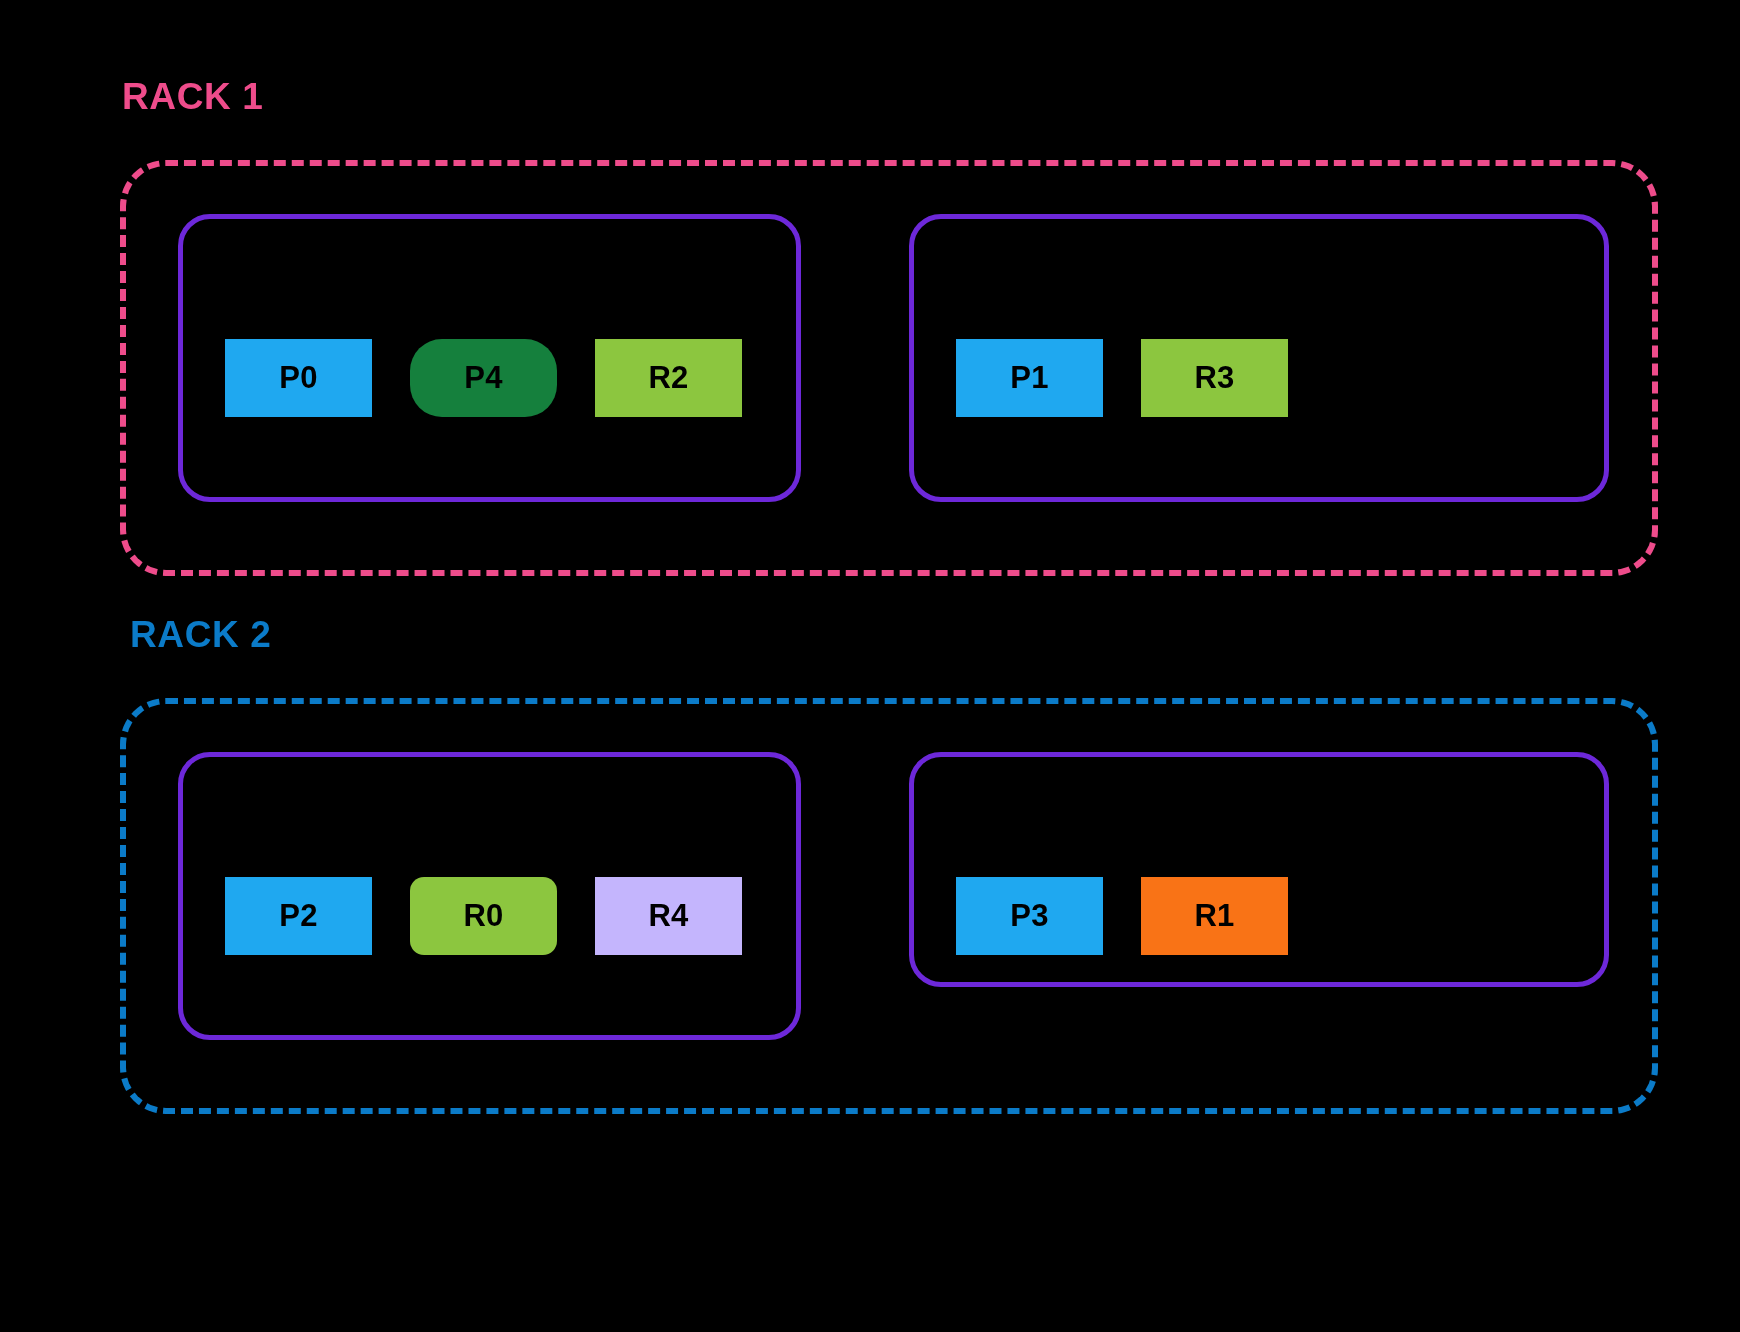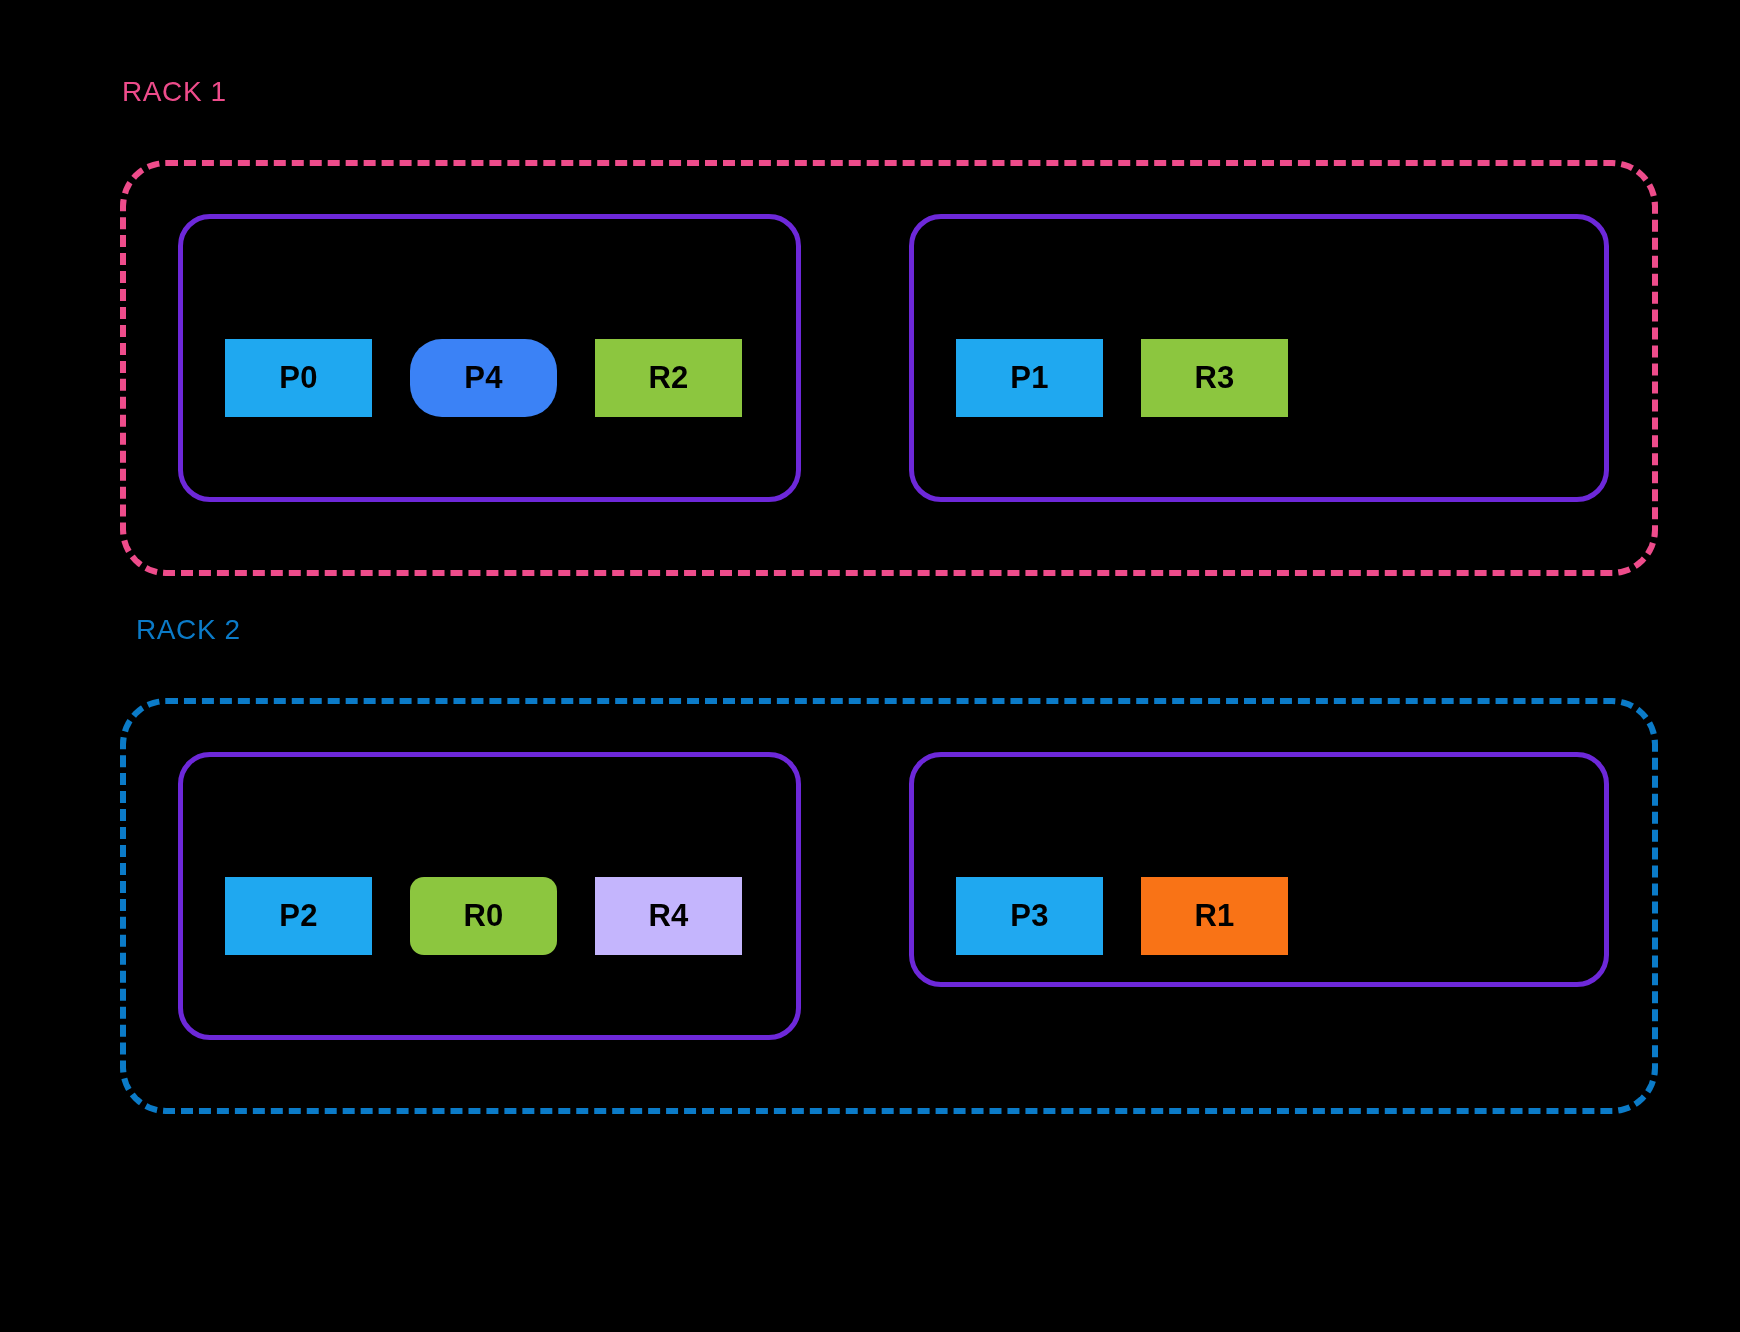"RACK 1" .rack-label { font-size: 28px -> 37px; font-weight: normal -> bold }
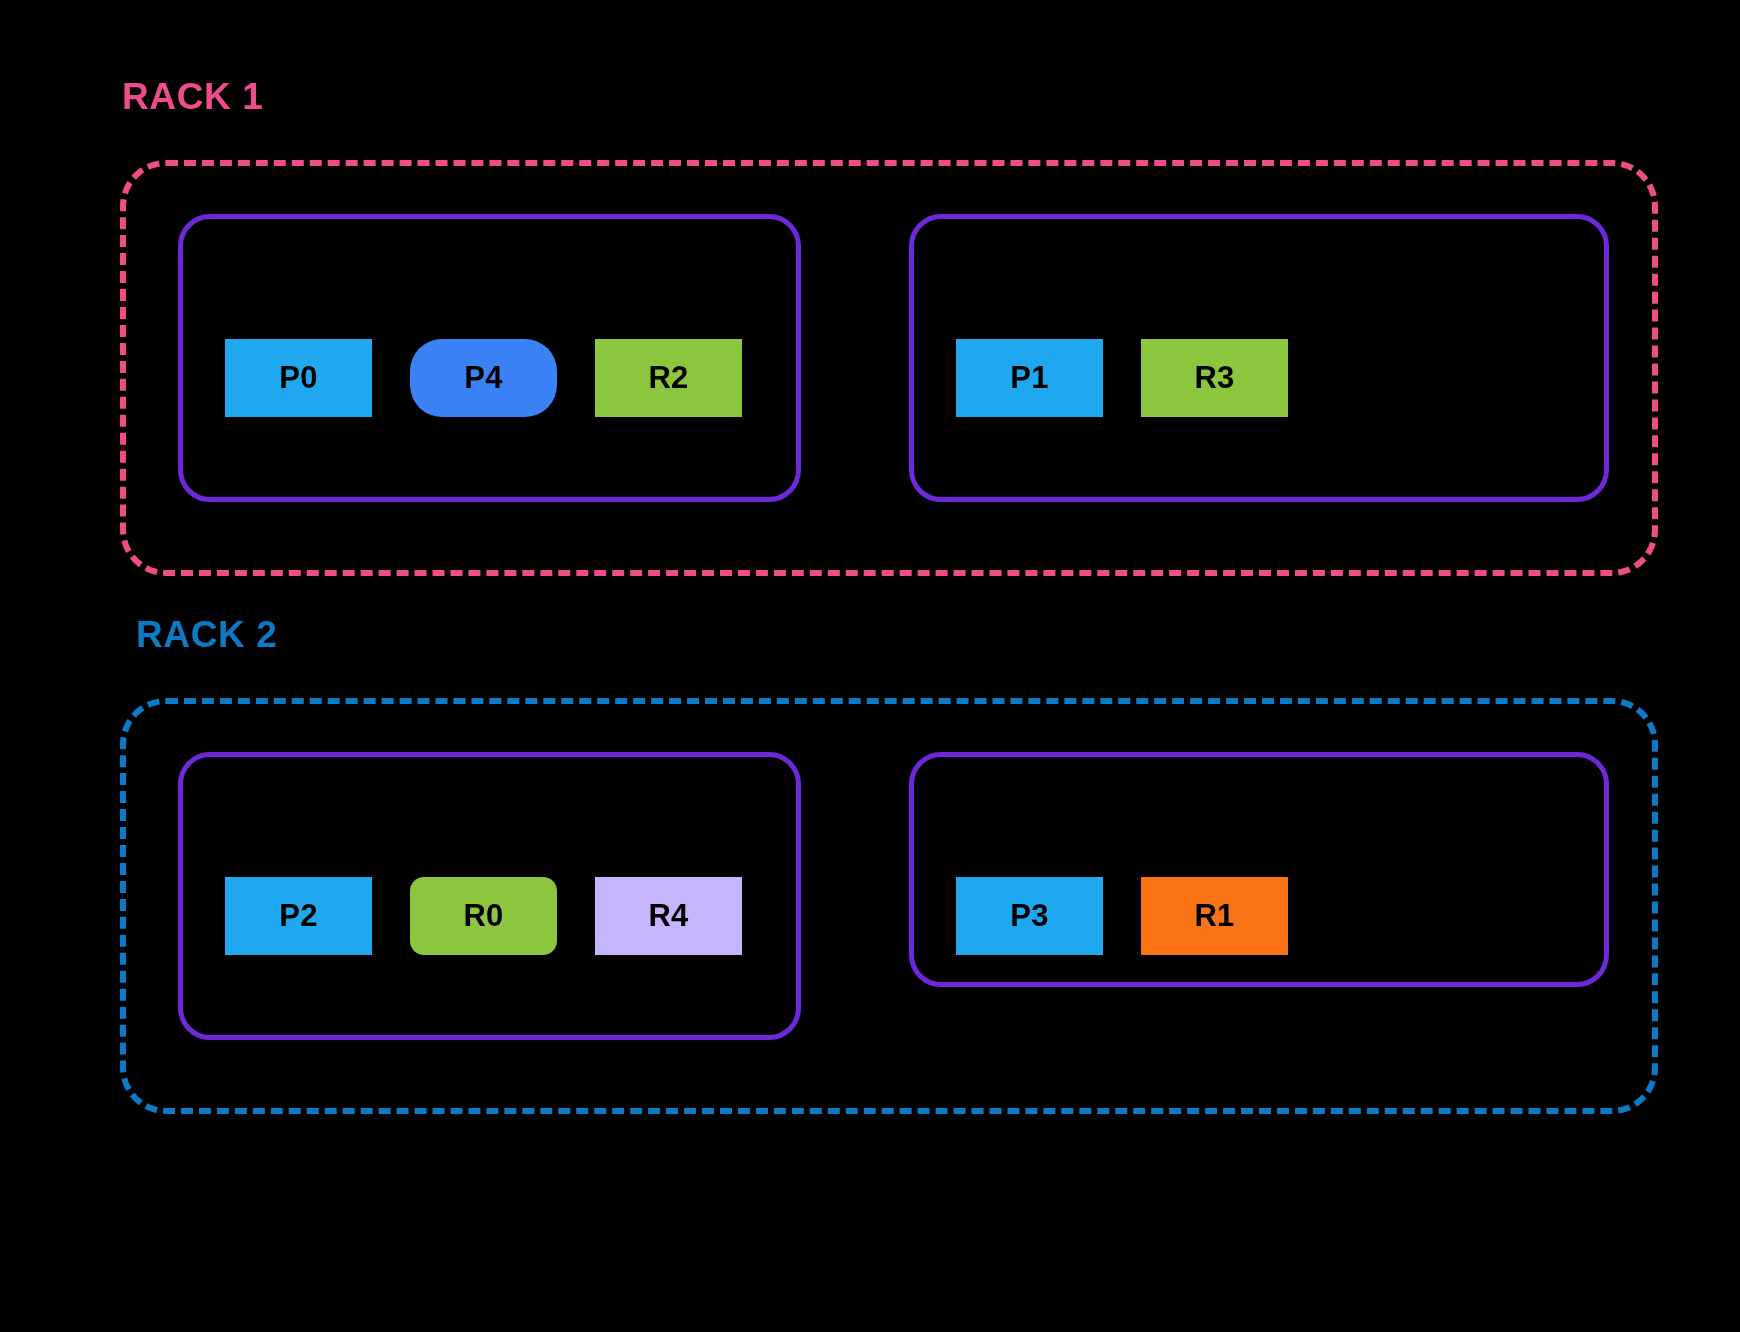"P4" div.block { background: #3b82f6 -> #15803d }
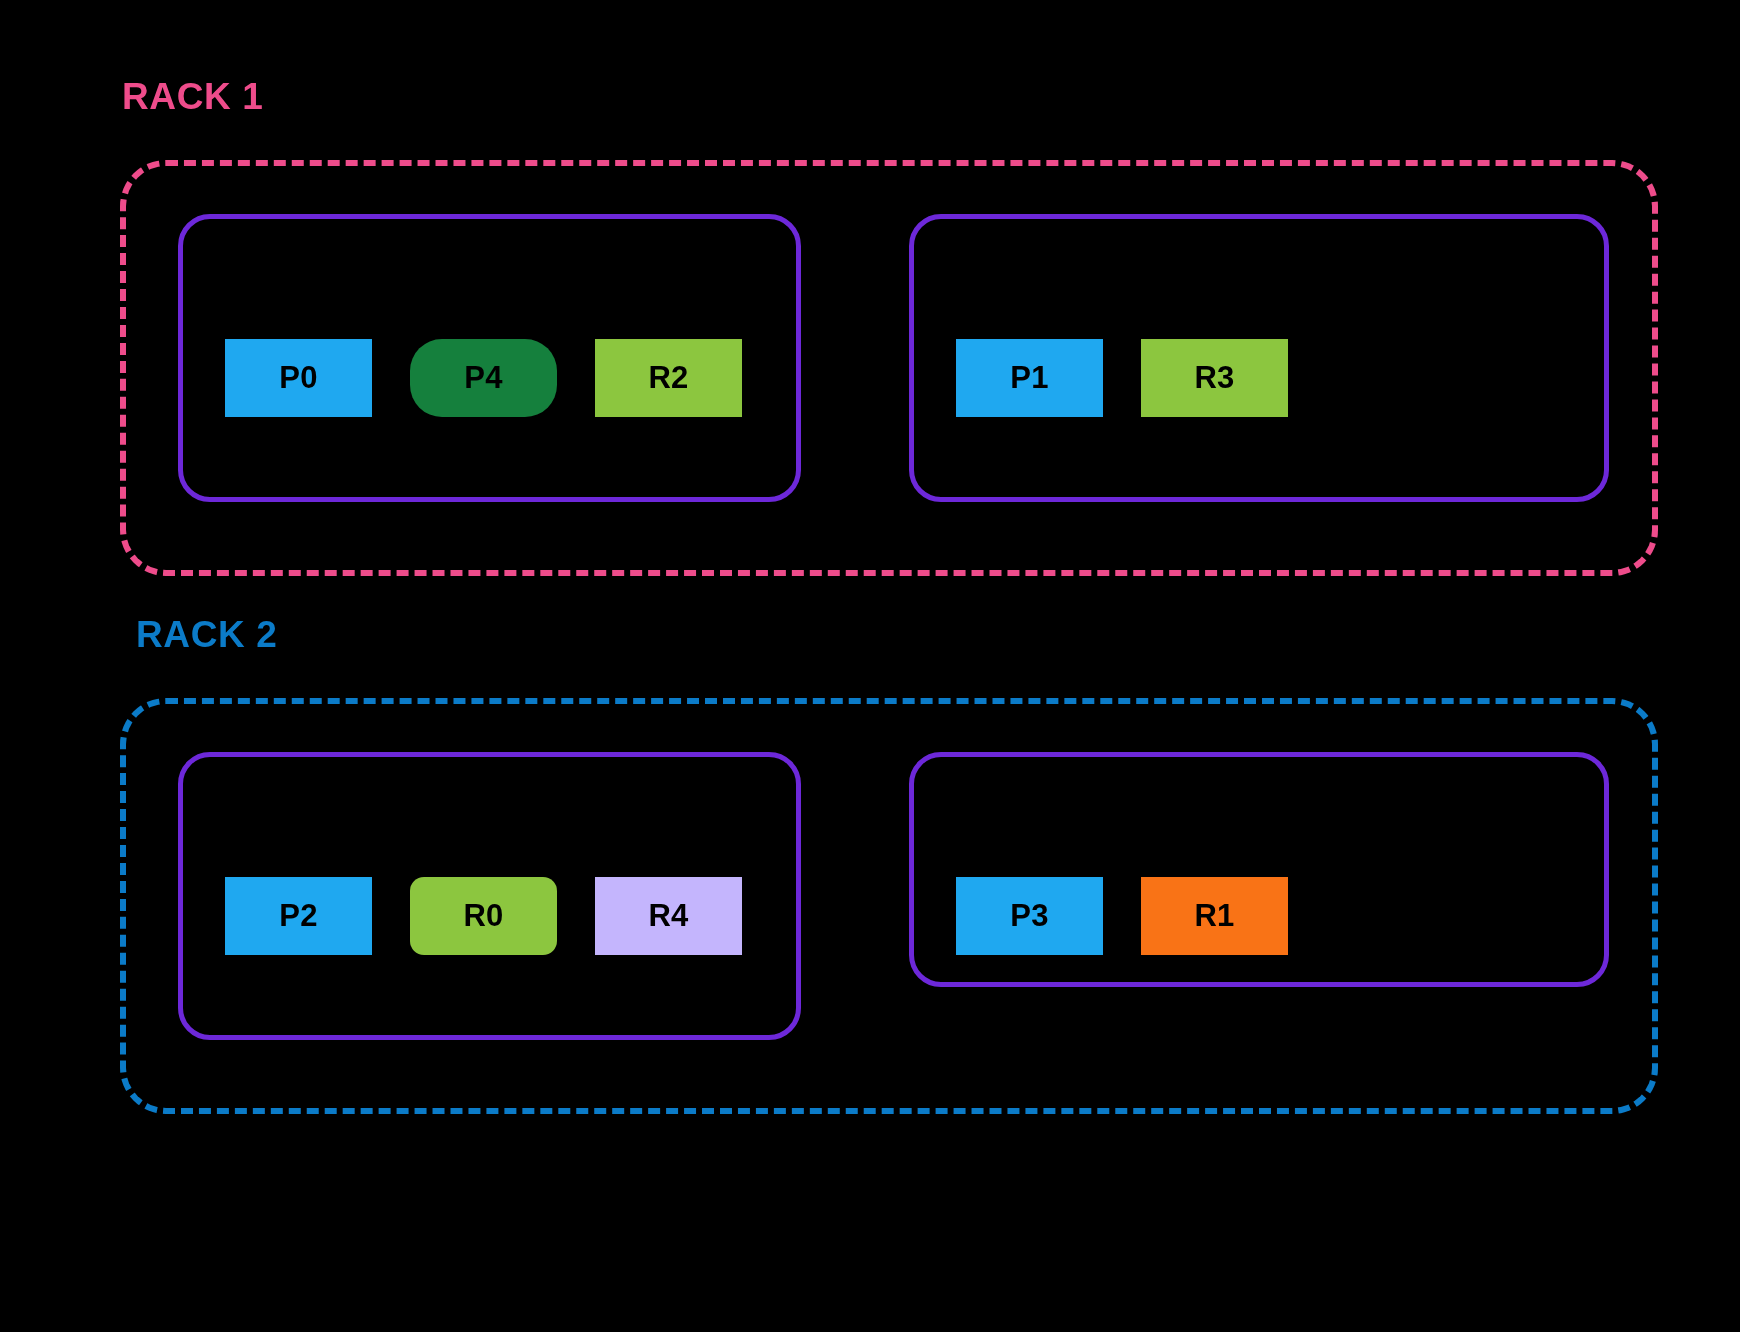"RACK 2" div.rack-label { left: 136px -> 130px }
